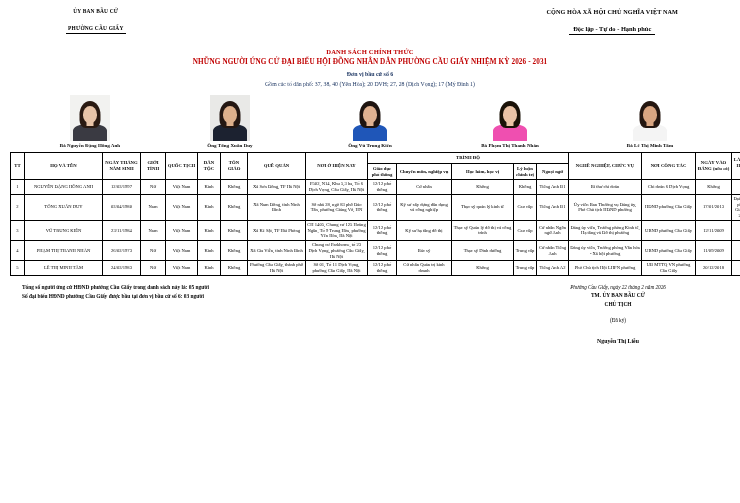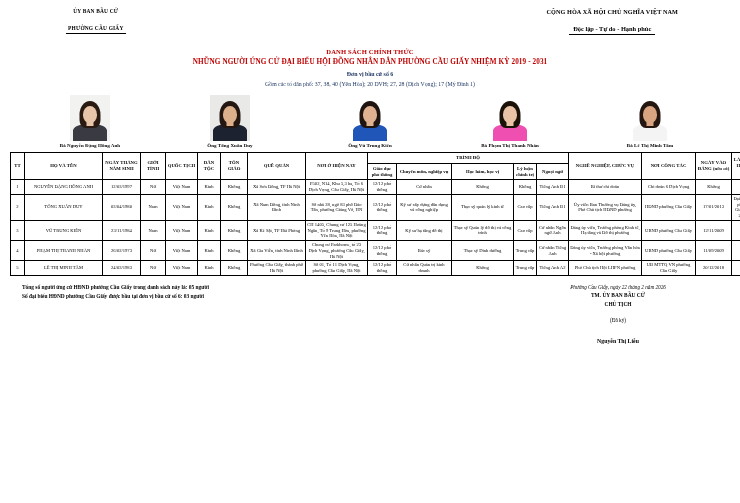"NHỮNG NGƯỜI ỨNG CỬ ĐẠI" div.title-sub { text: 2019 -> 2026 }
